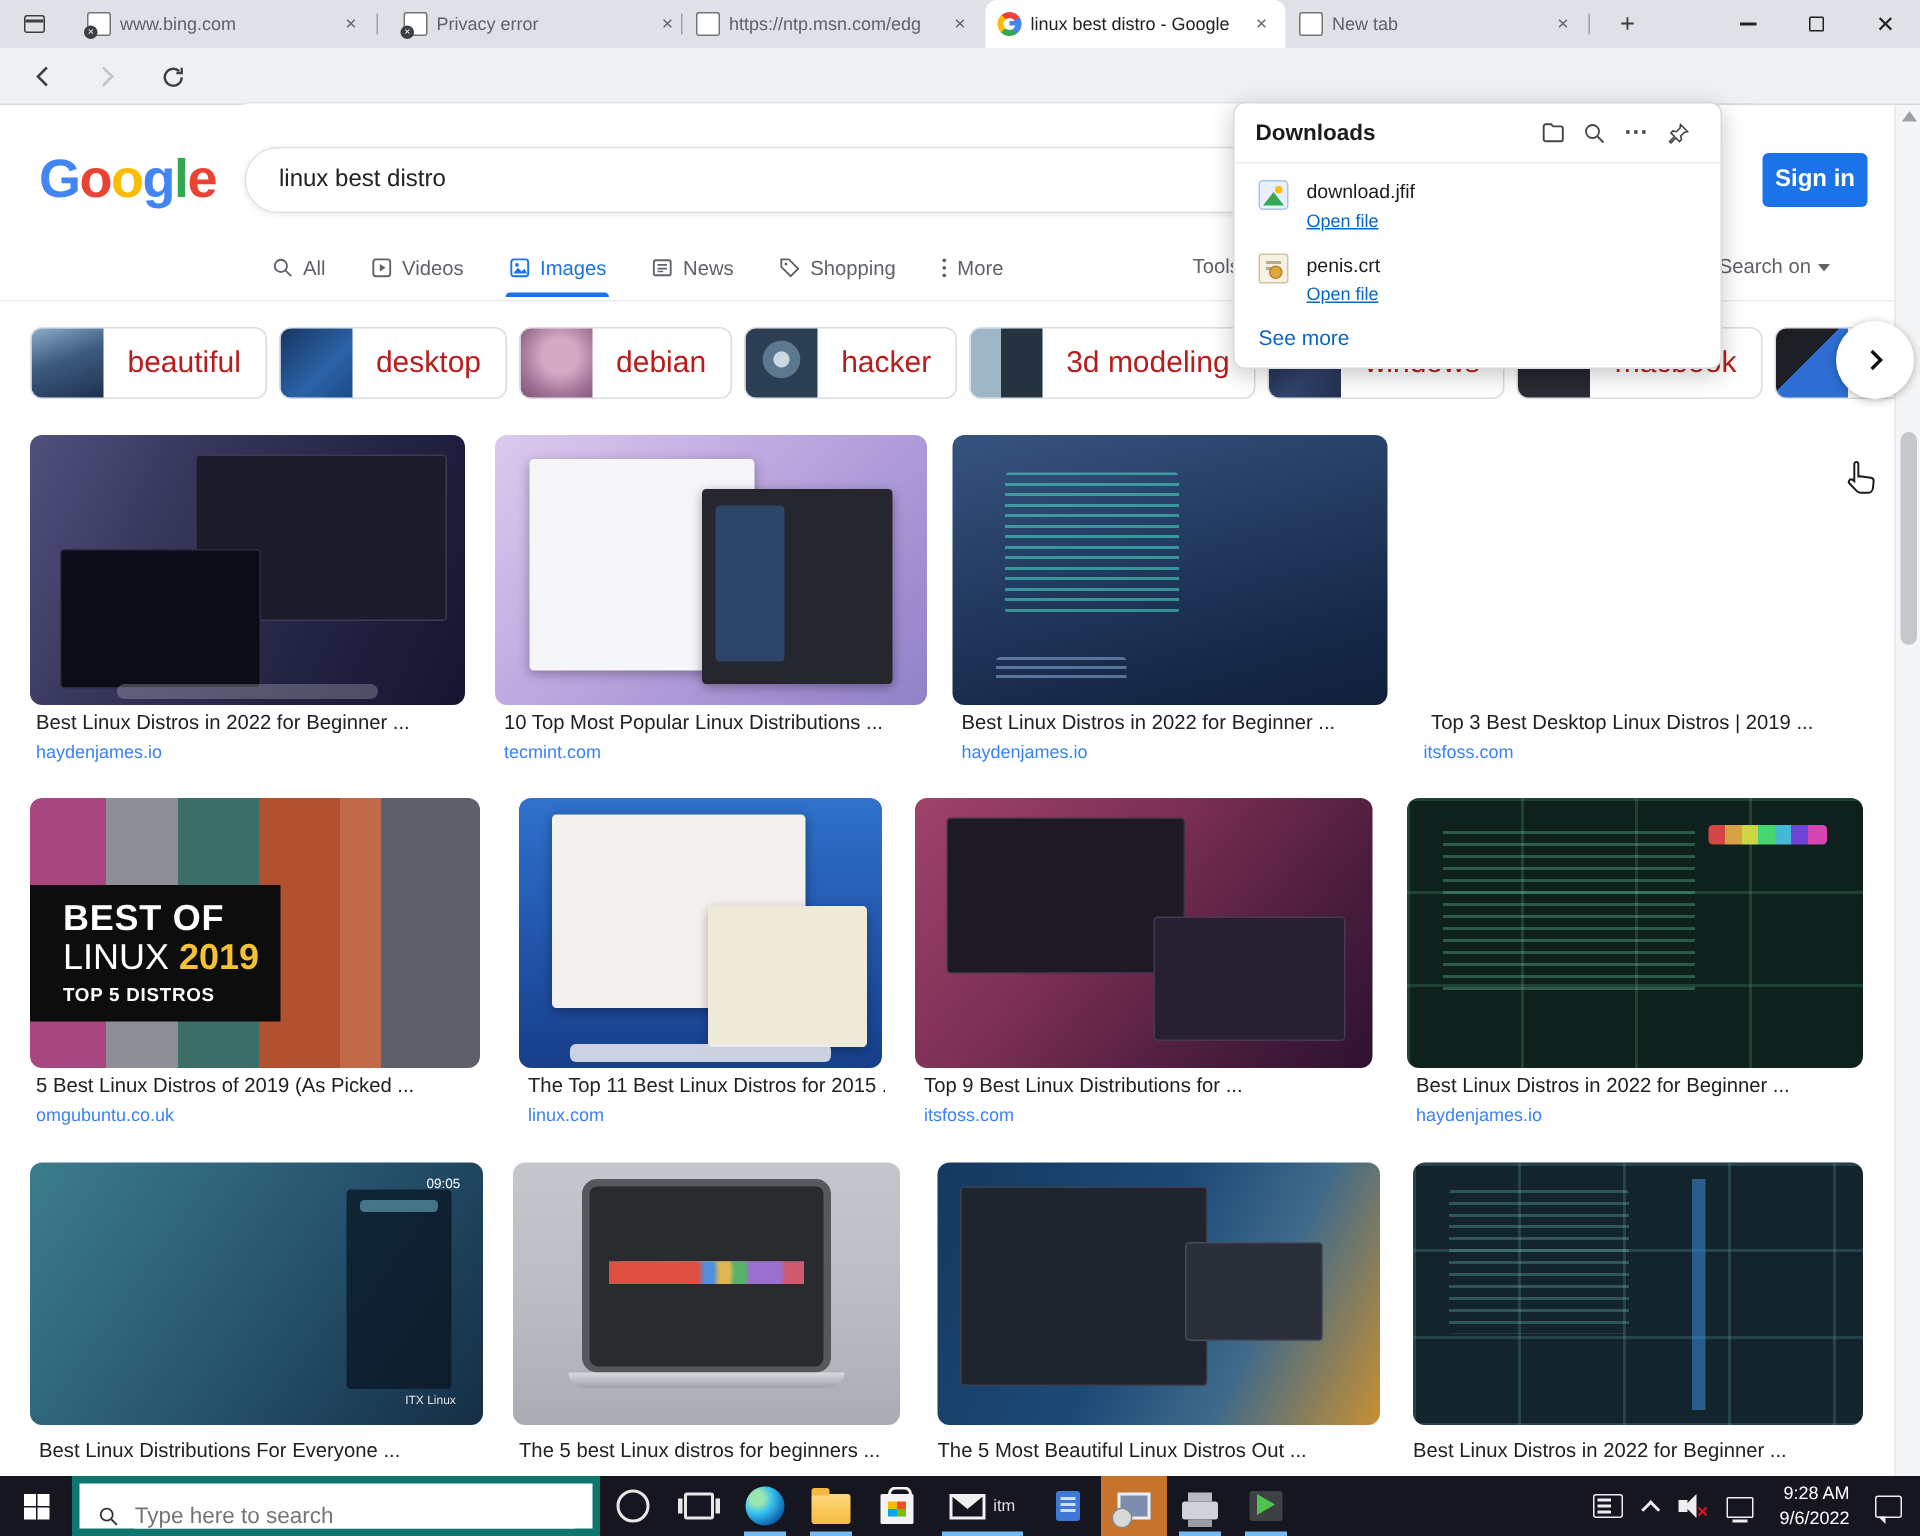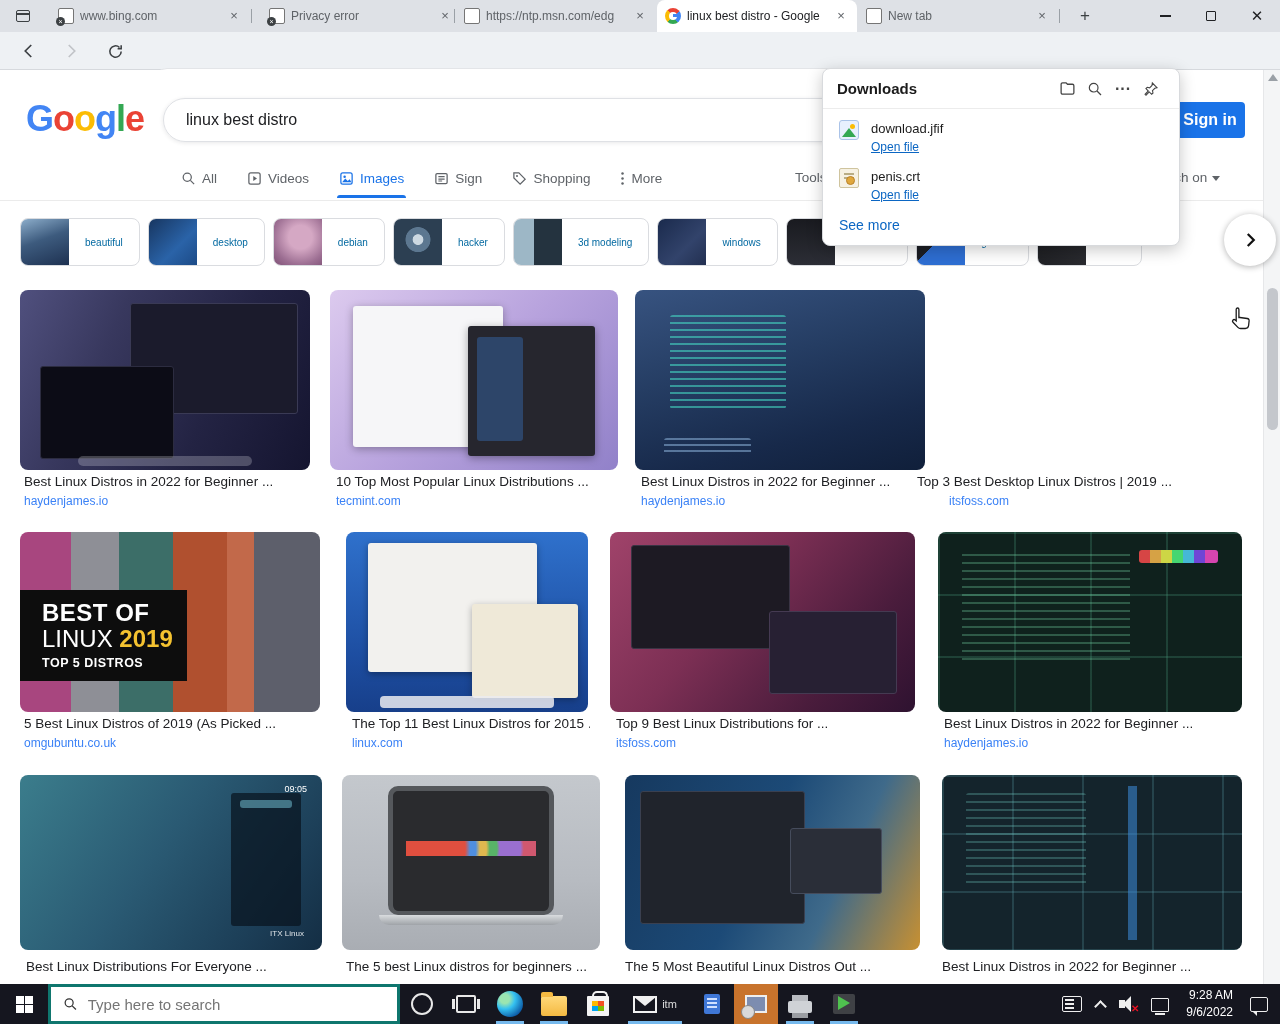"Downloads" #dlpopup { width: 358px -> 326px }
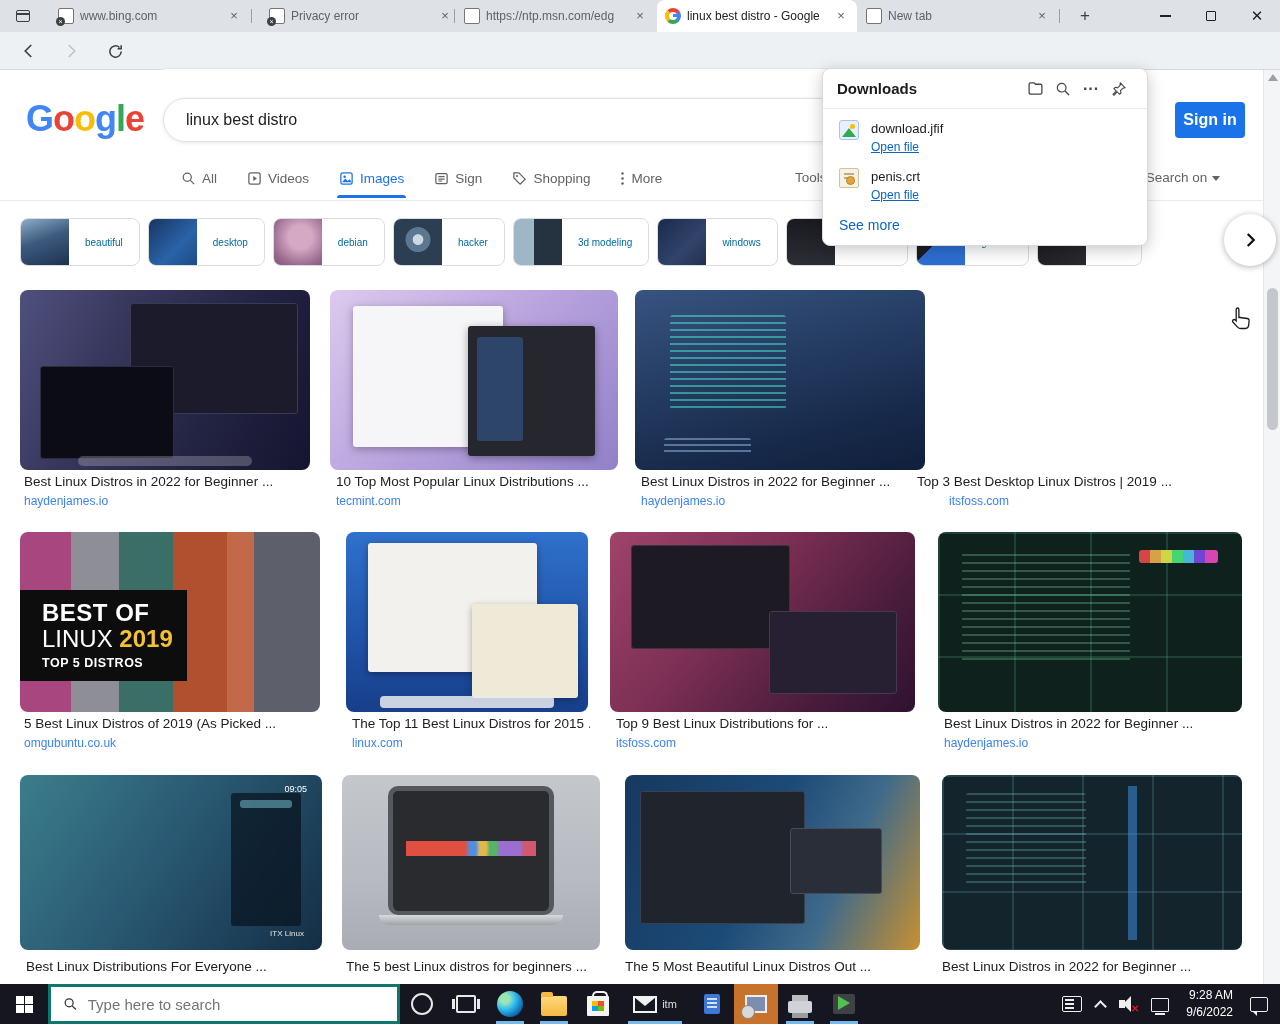"Sign" span { text: Sign -> News }
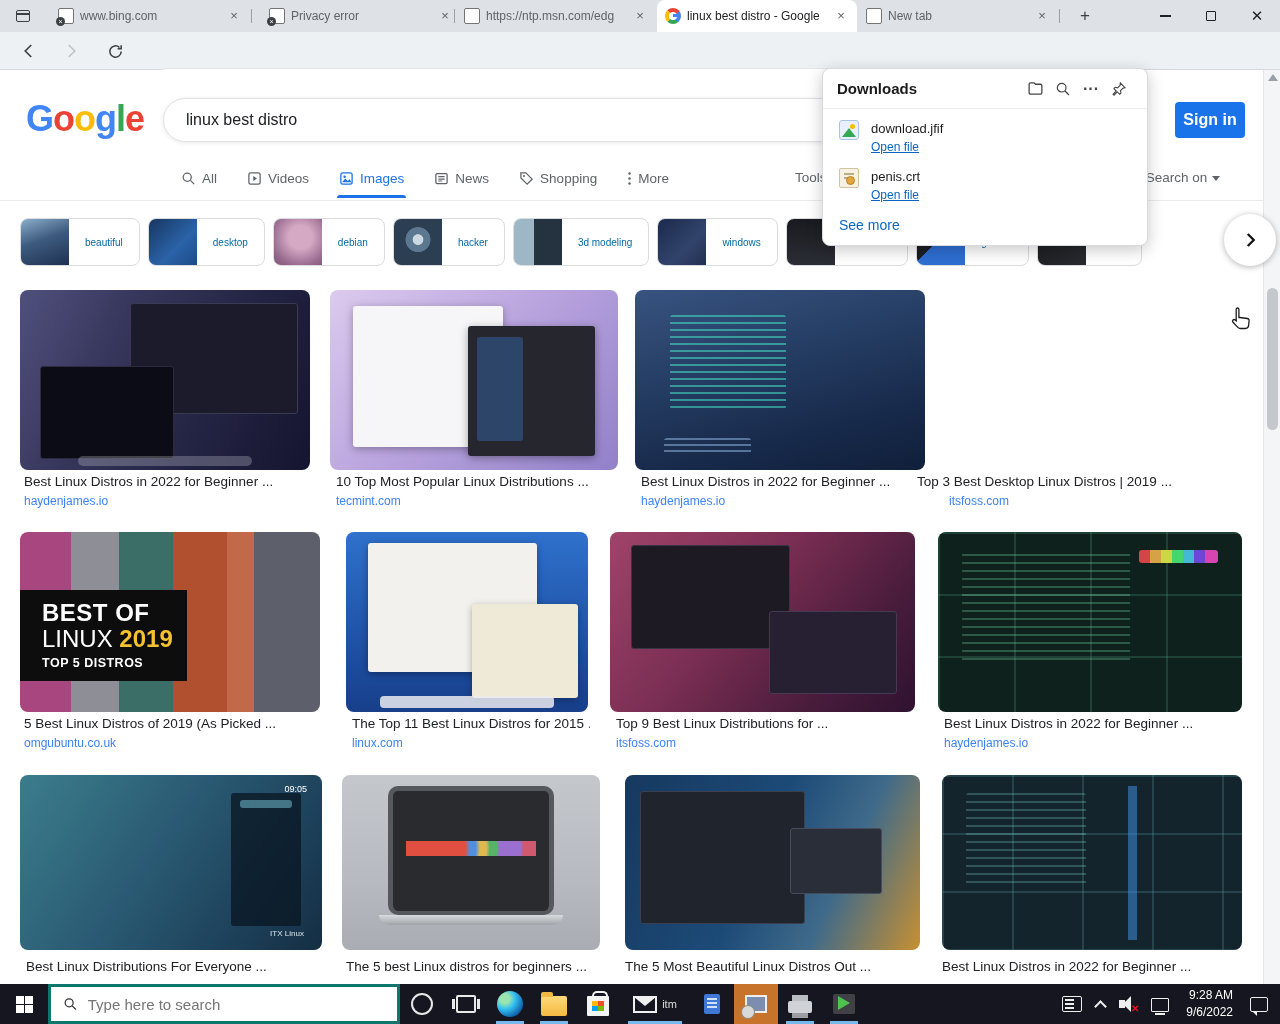"beautiful" .chip .clabel { color: #0369a1 -> #b91c1c; font-size: 10px -> 20px }
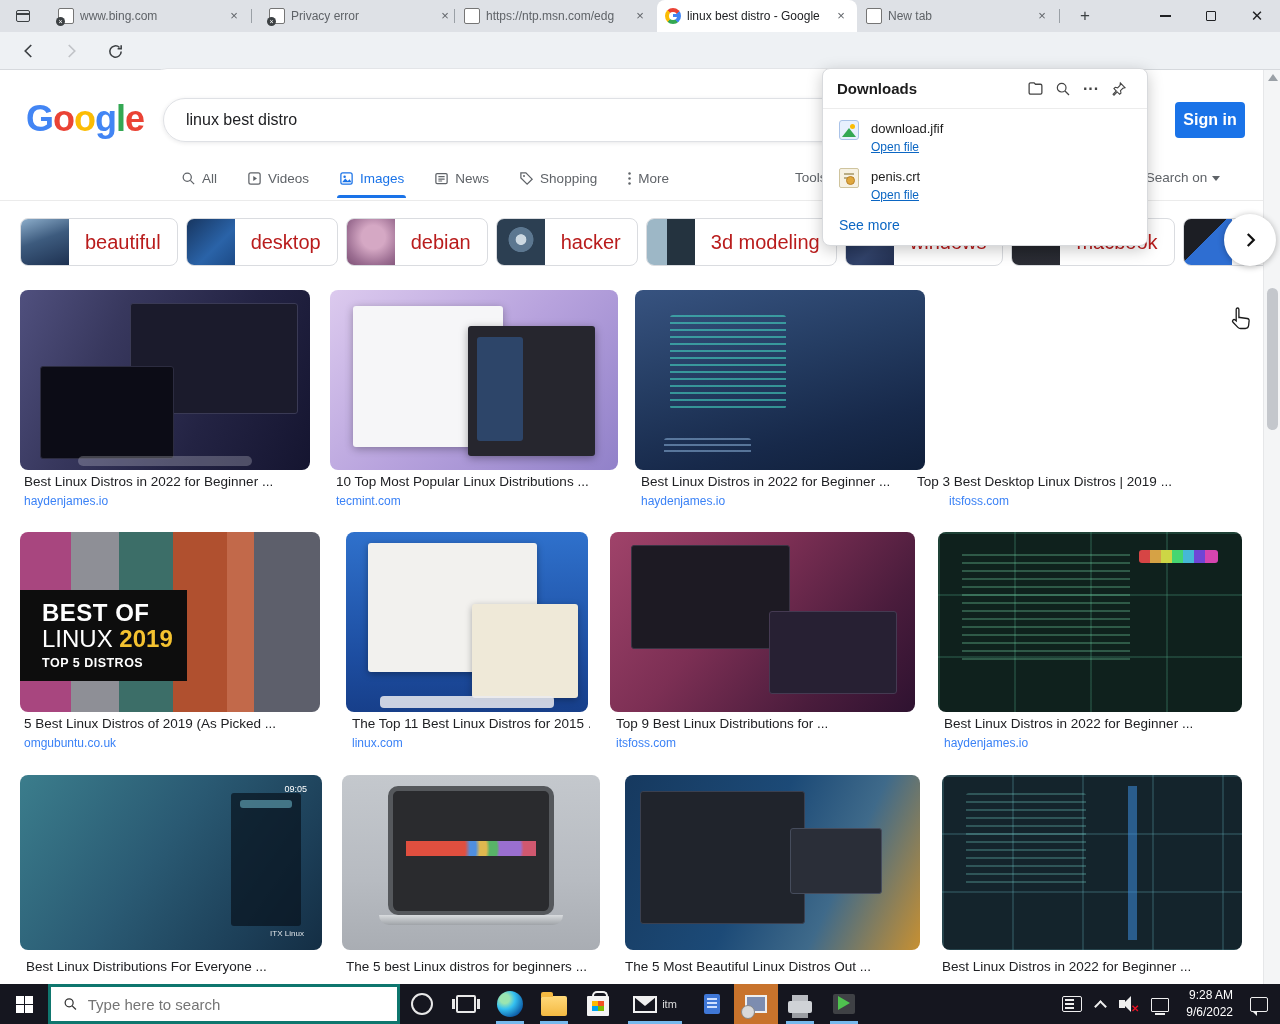"Top 3 Best Desktop Linux" figcaption.cap-t { left: 917px -> 954px }
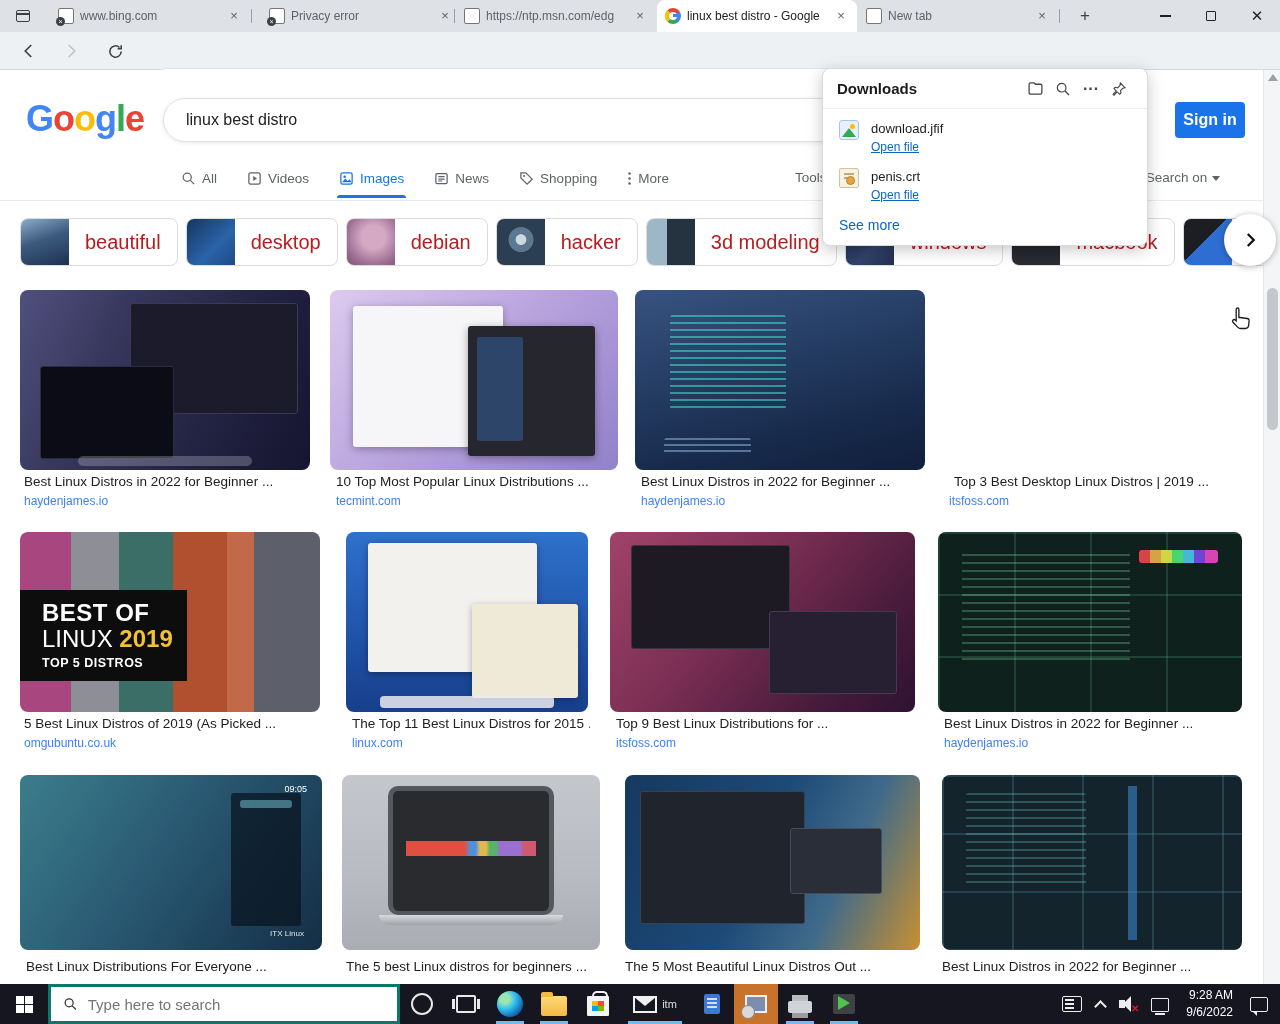"Type here to search" #tbsearch { align-items: center -> flex-end; border: 3px solid #0f766e -> 5px solid #0f766e }
